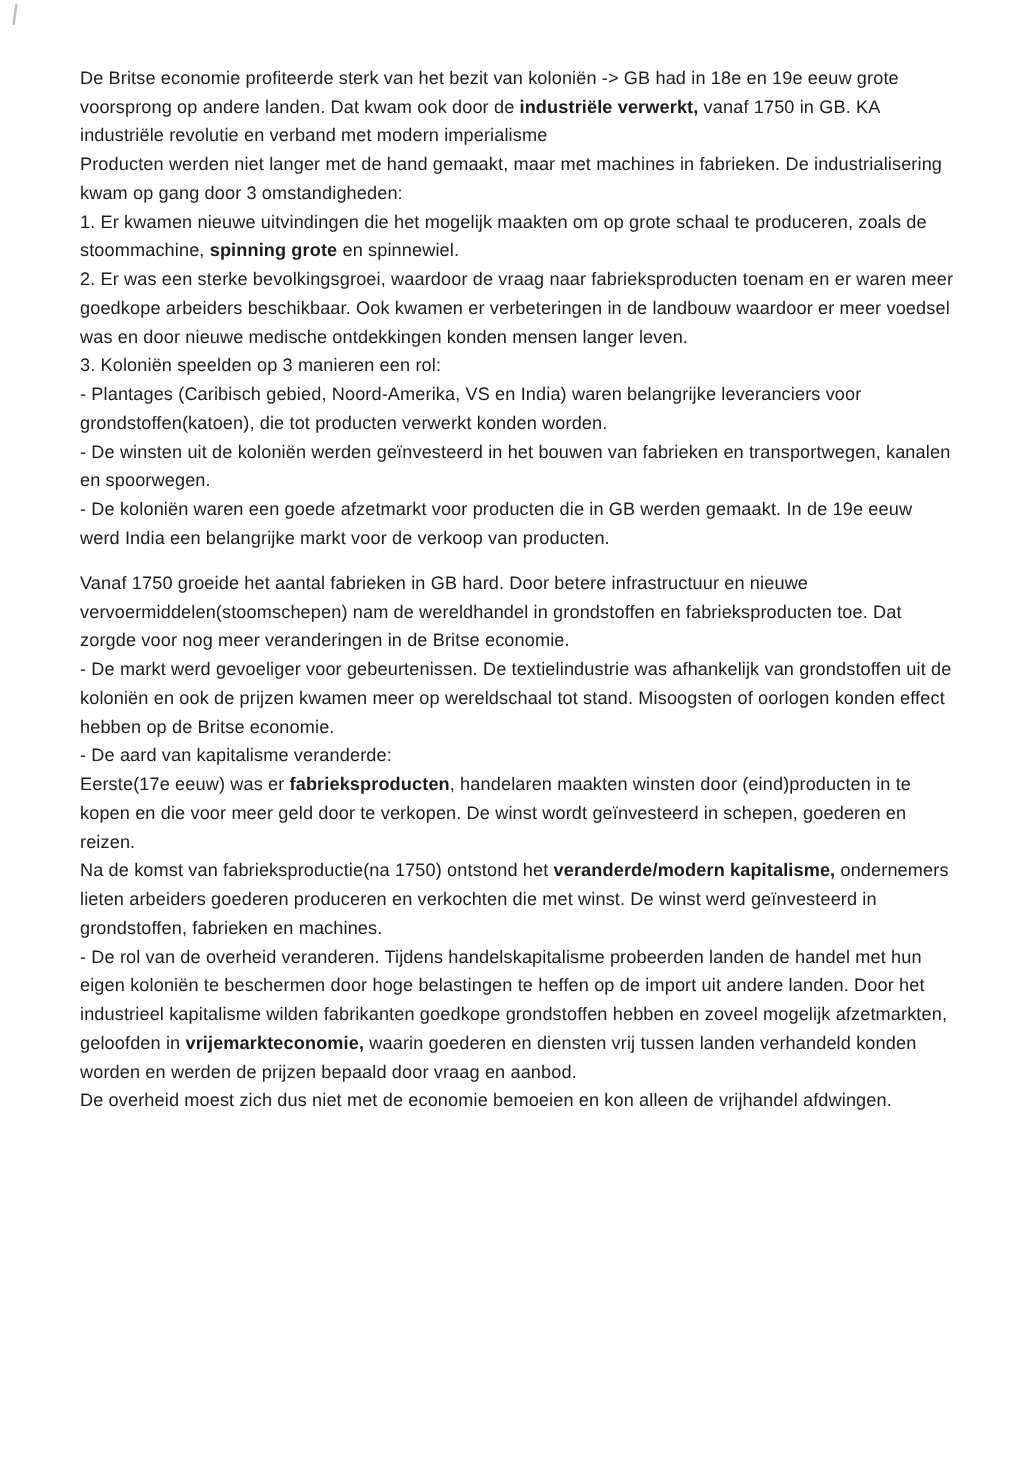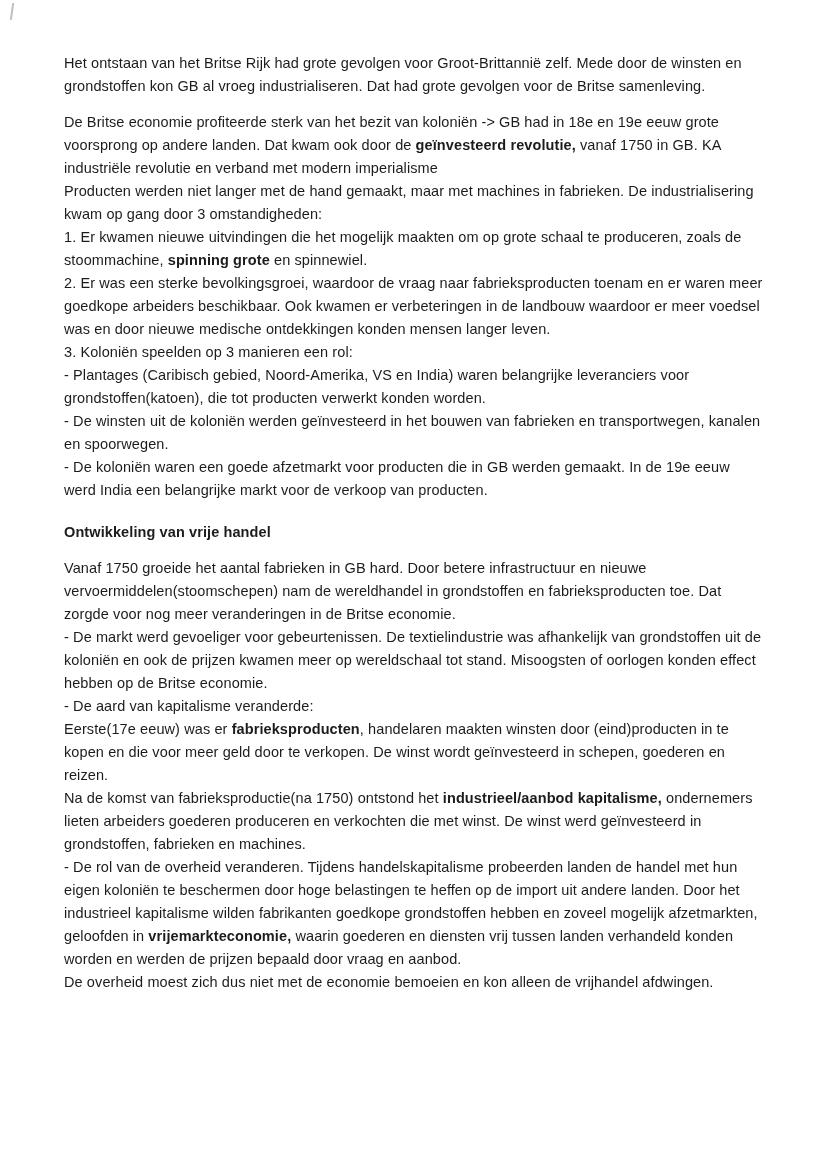"Het ontstaan van het Britse" div.doc-paragraph { html: <div><span>Het ontstaan van het Britse Rijk had grote gevolgen voor Groot-Brittannië zelf. Mede door de winsten en grondstoffen kon GB al vroeg industrialiseren. Dat had grote gevolgen voor de Britse samenleving.</span></div> -> none }
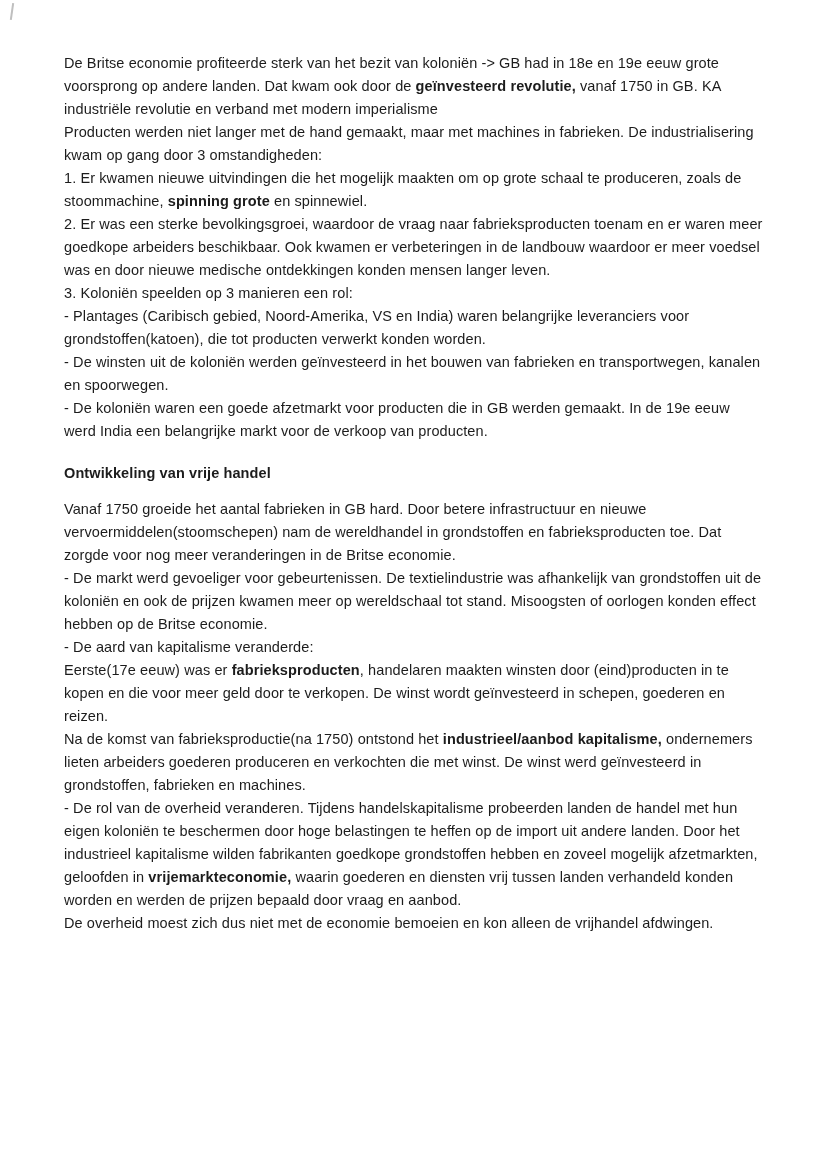"geïnvesteerd revolutie," strong { text: geïnvesteerd revolutie -> industriële verwerkt }
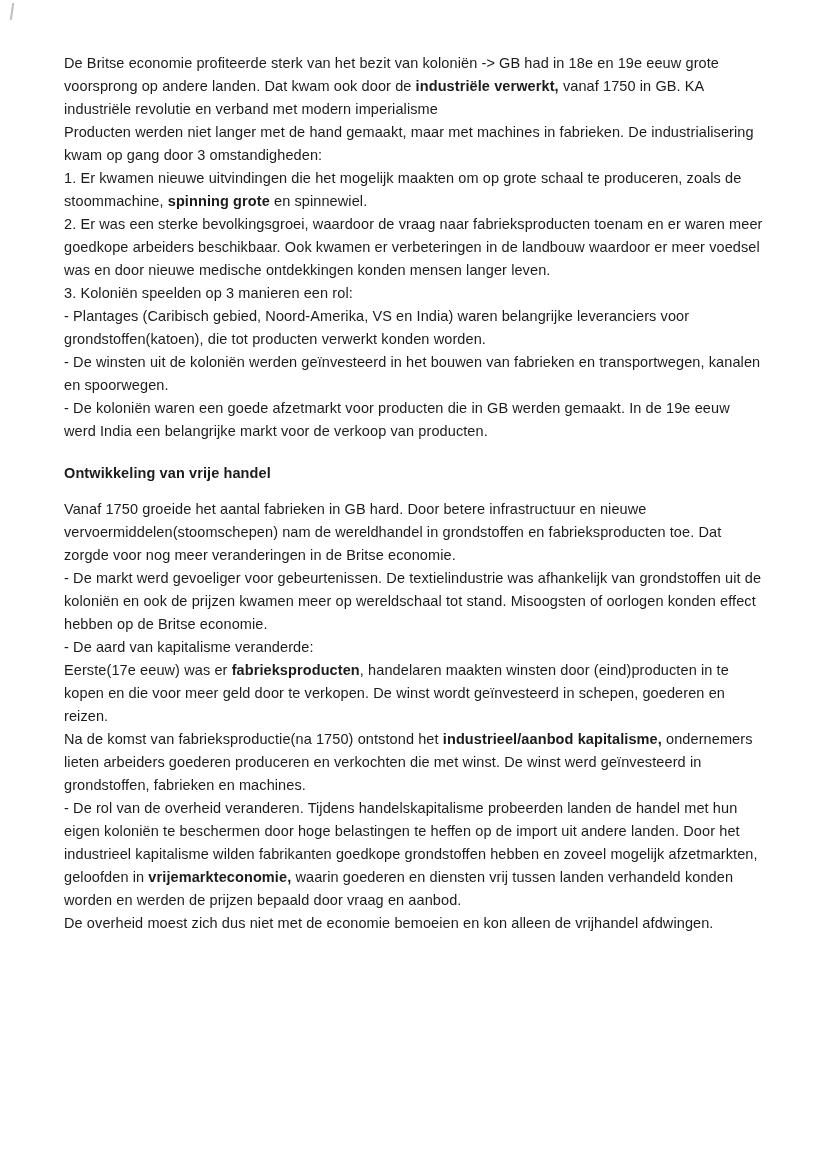"Ontwikkeling van vrije handel" div.doc-heading { html: <div><strong>Ontwikkeling van vrije handel</strong></div> -> none }
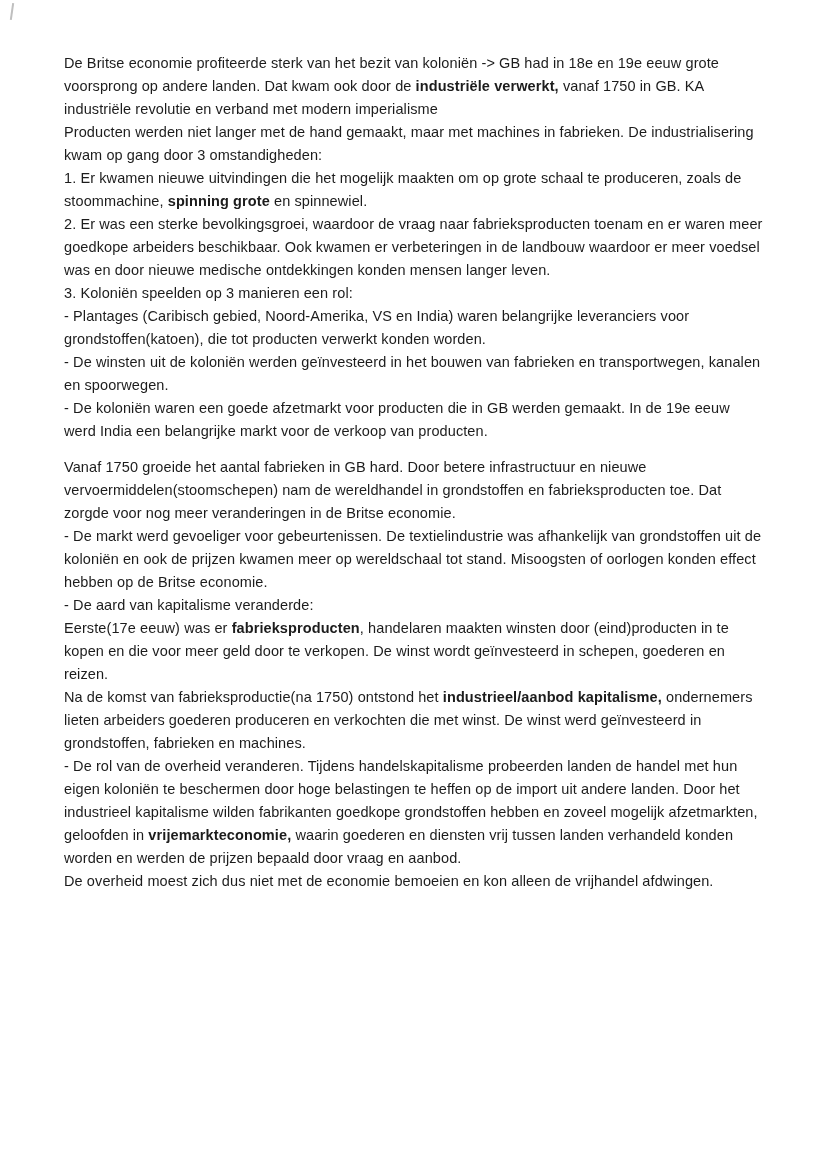"industrieel/aanbod kapitalisme," strong { text: industrieel/aanbod -> veranderde/modern }
